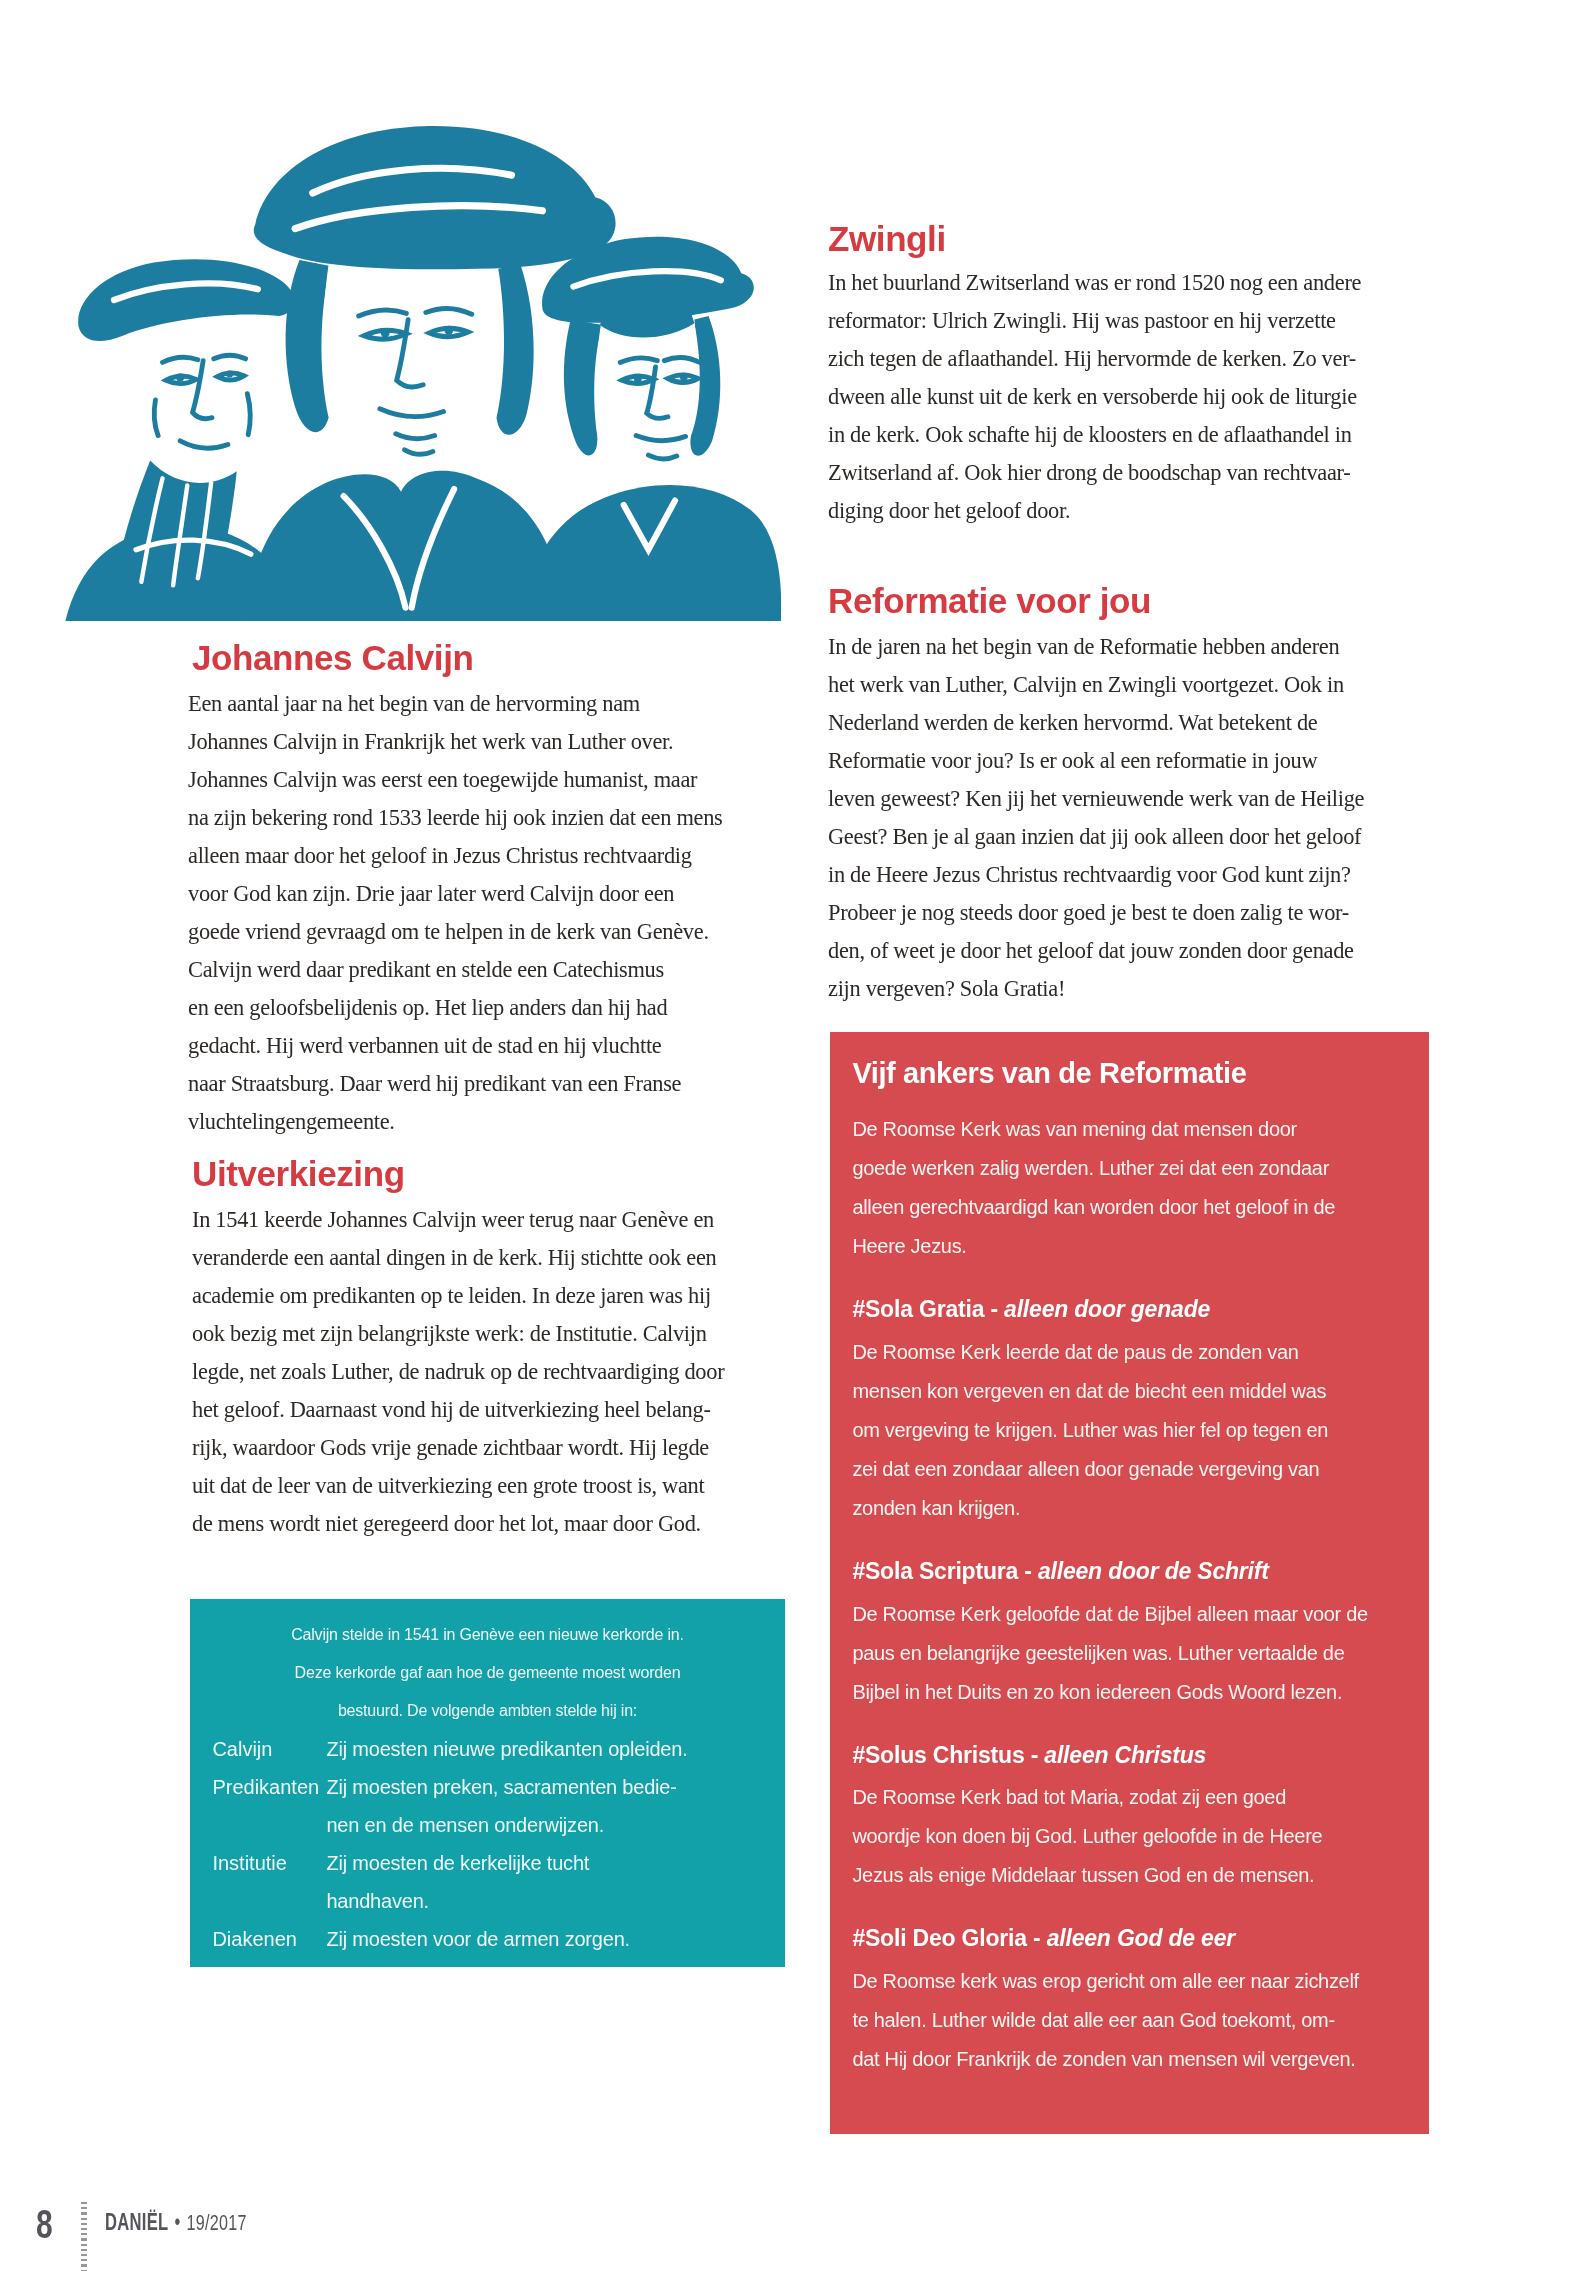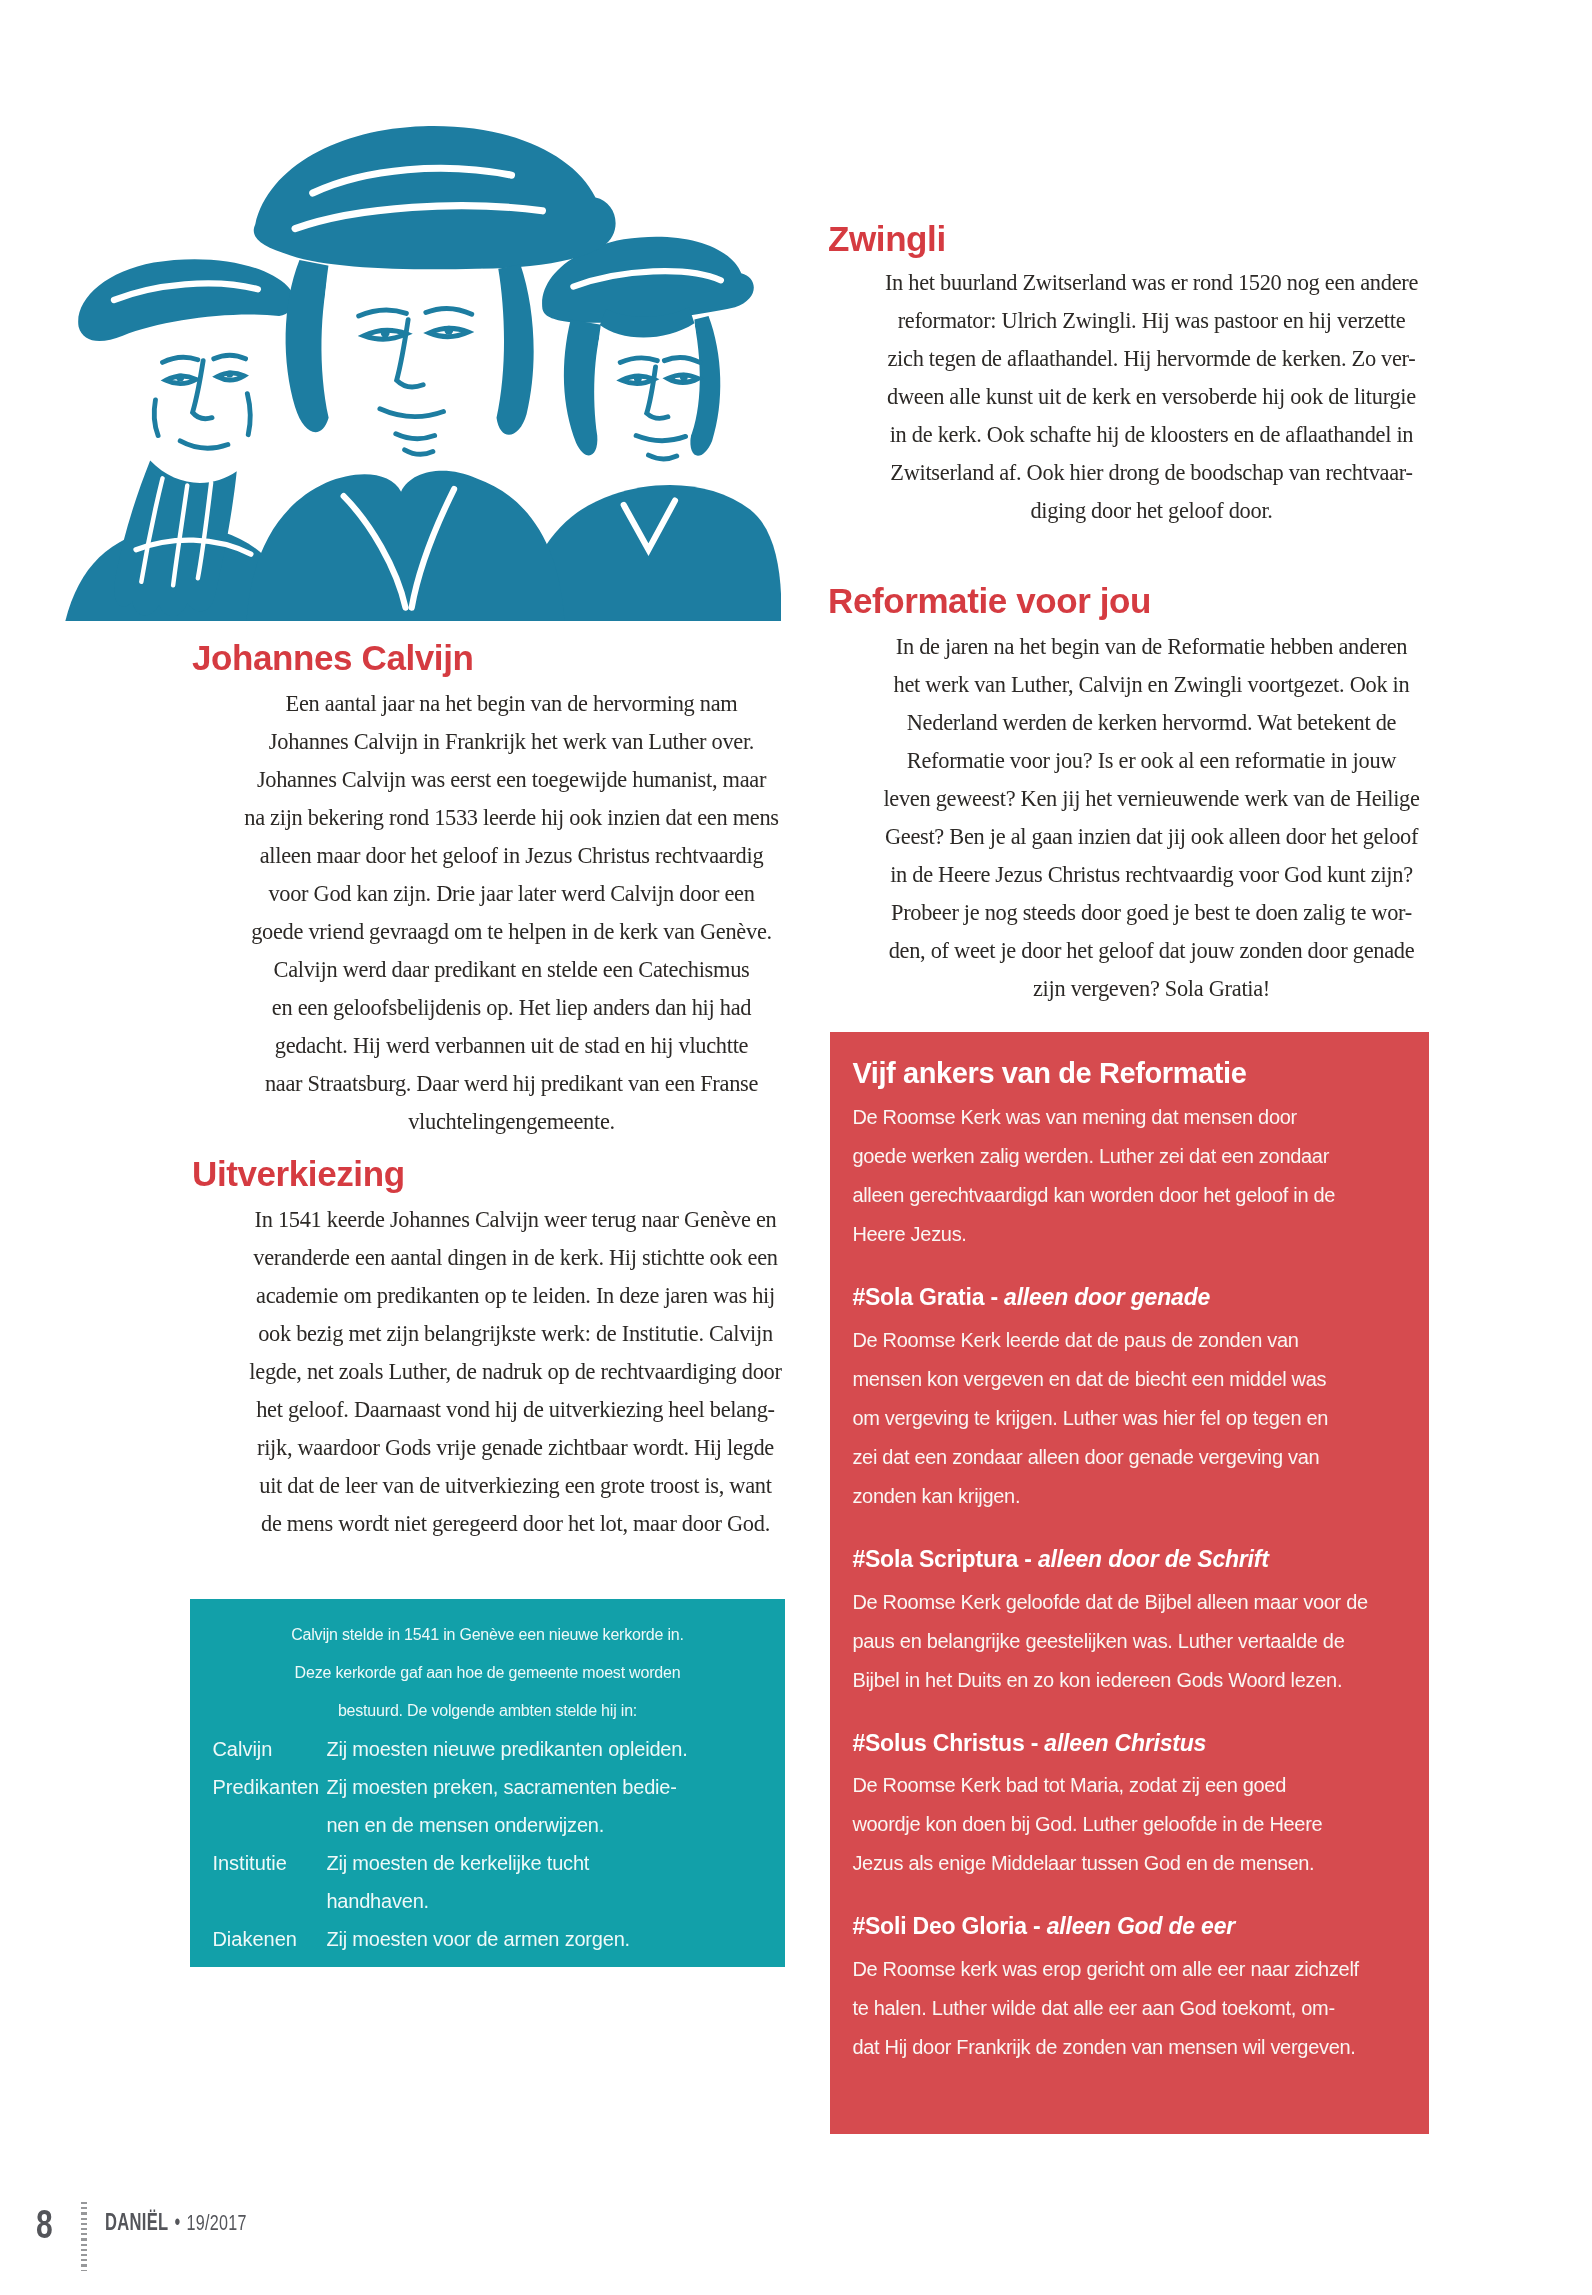"In het buurland Zwitserland was" .serif-p { text-align: center -> none }
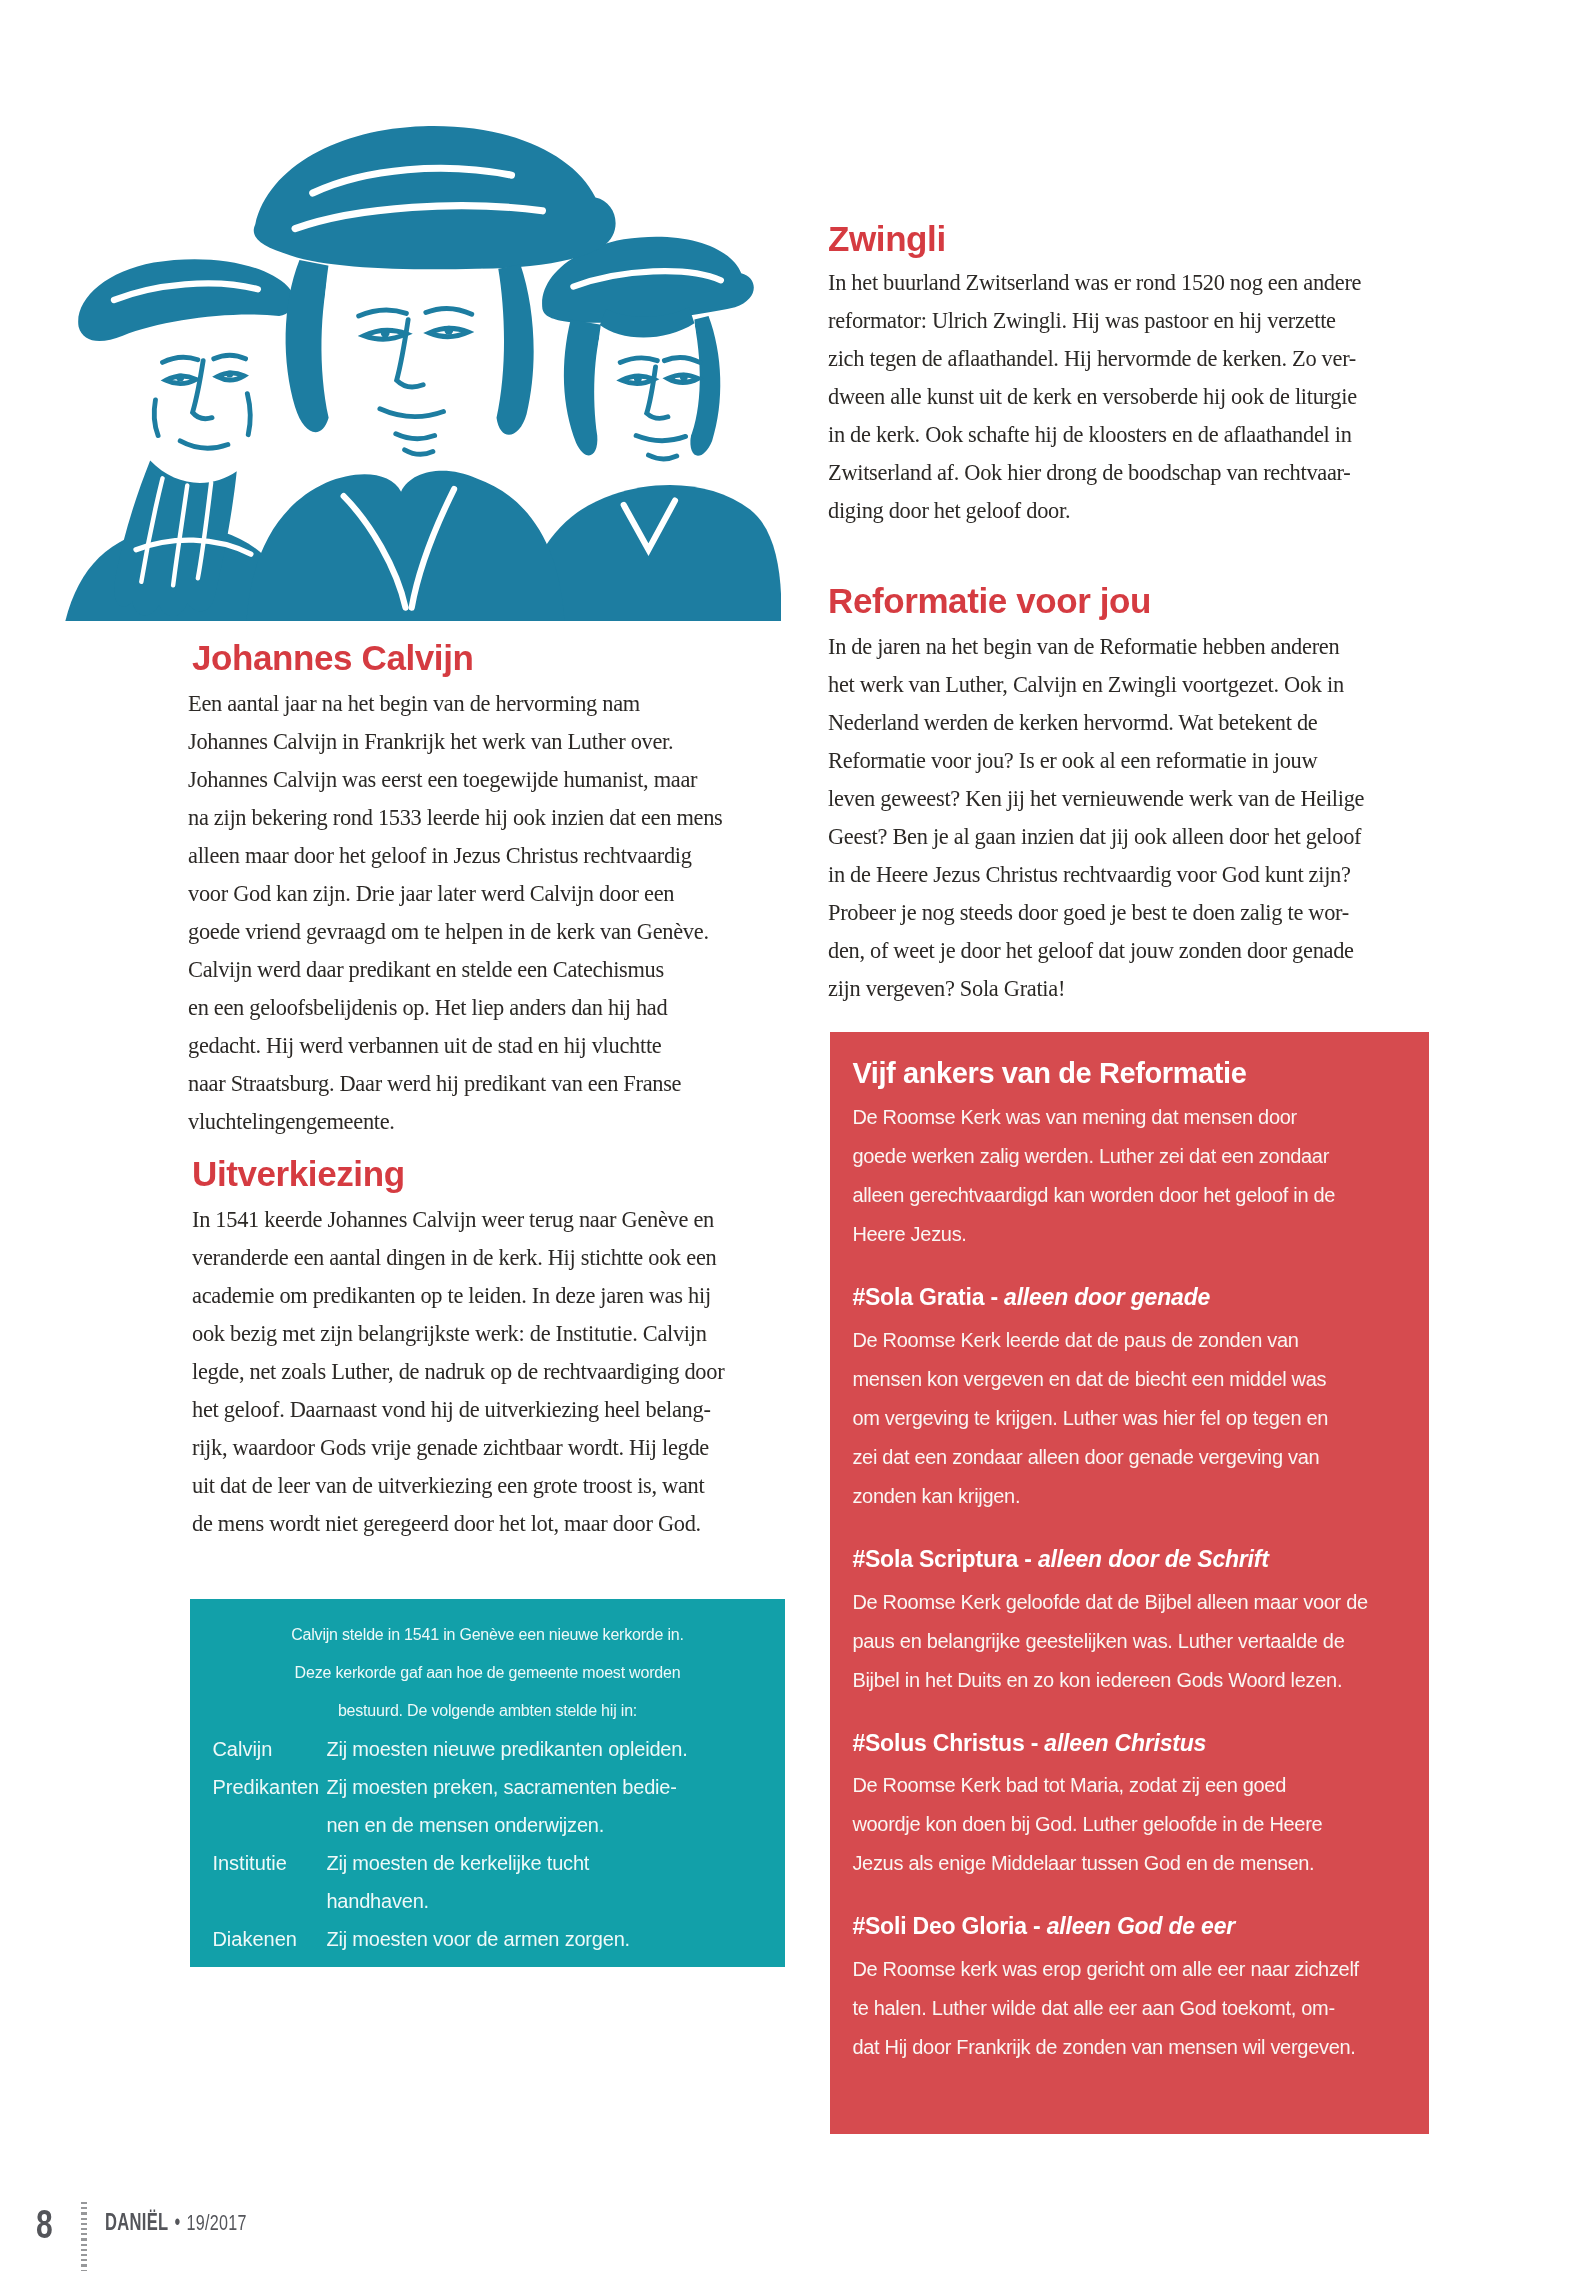"Vijf ankers van de Reformatie" .red-box-title { margin-bottom: 6px -> 18px }
